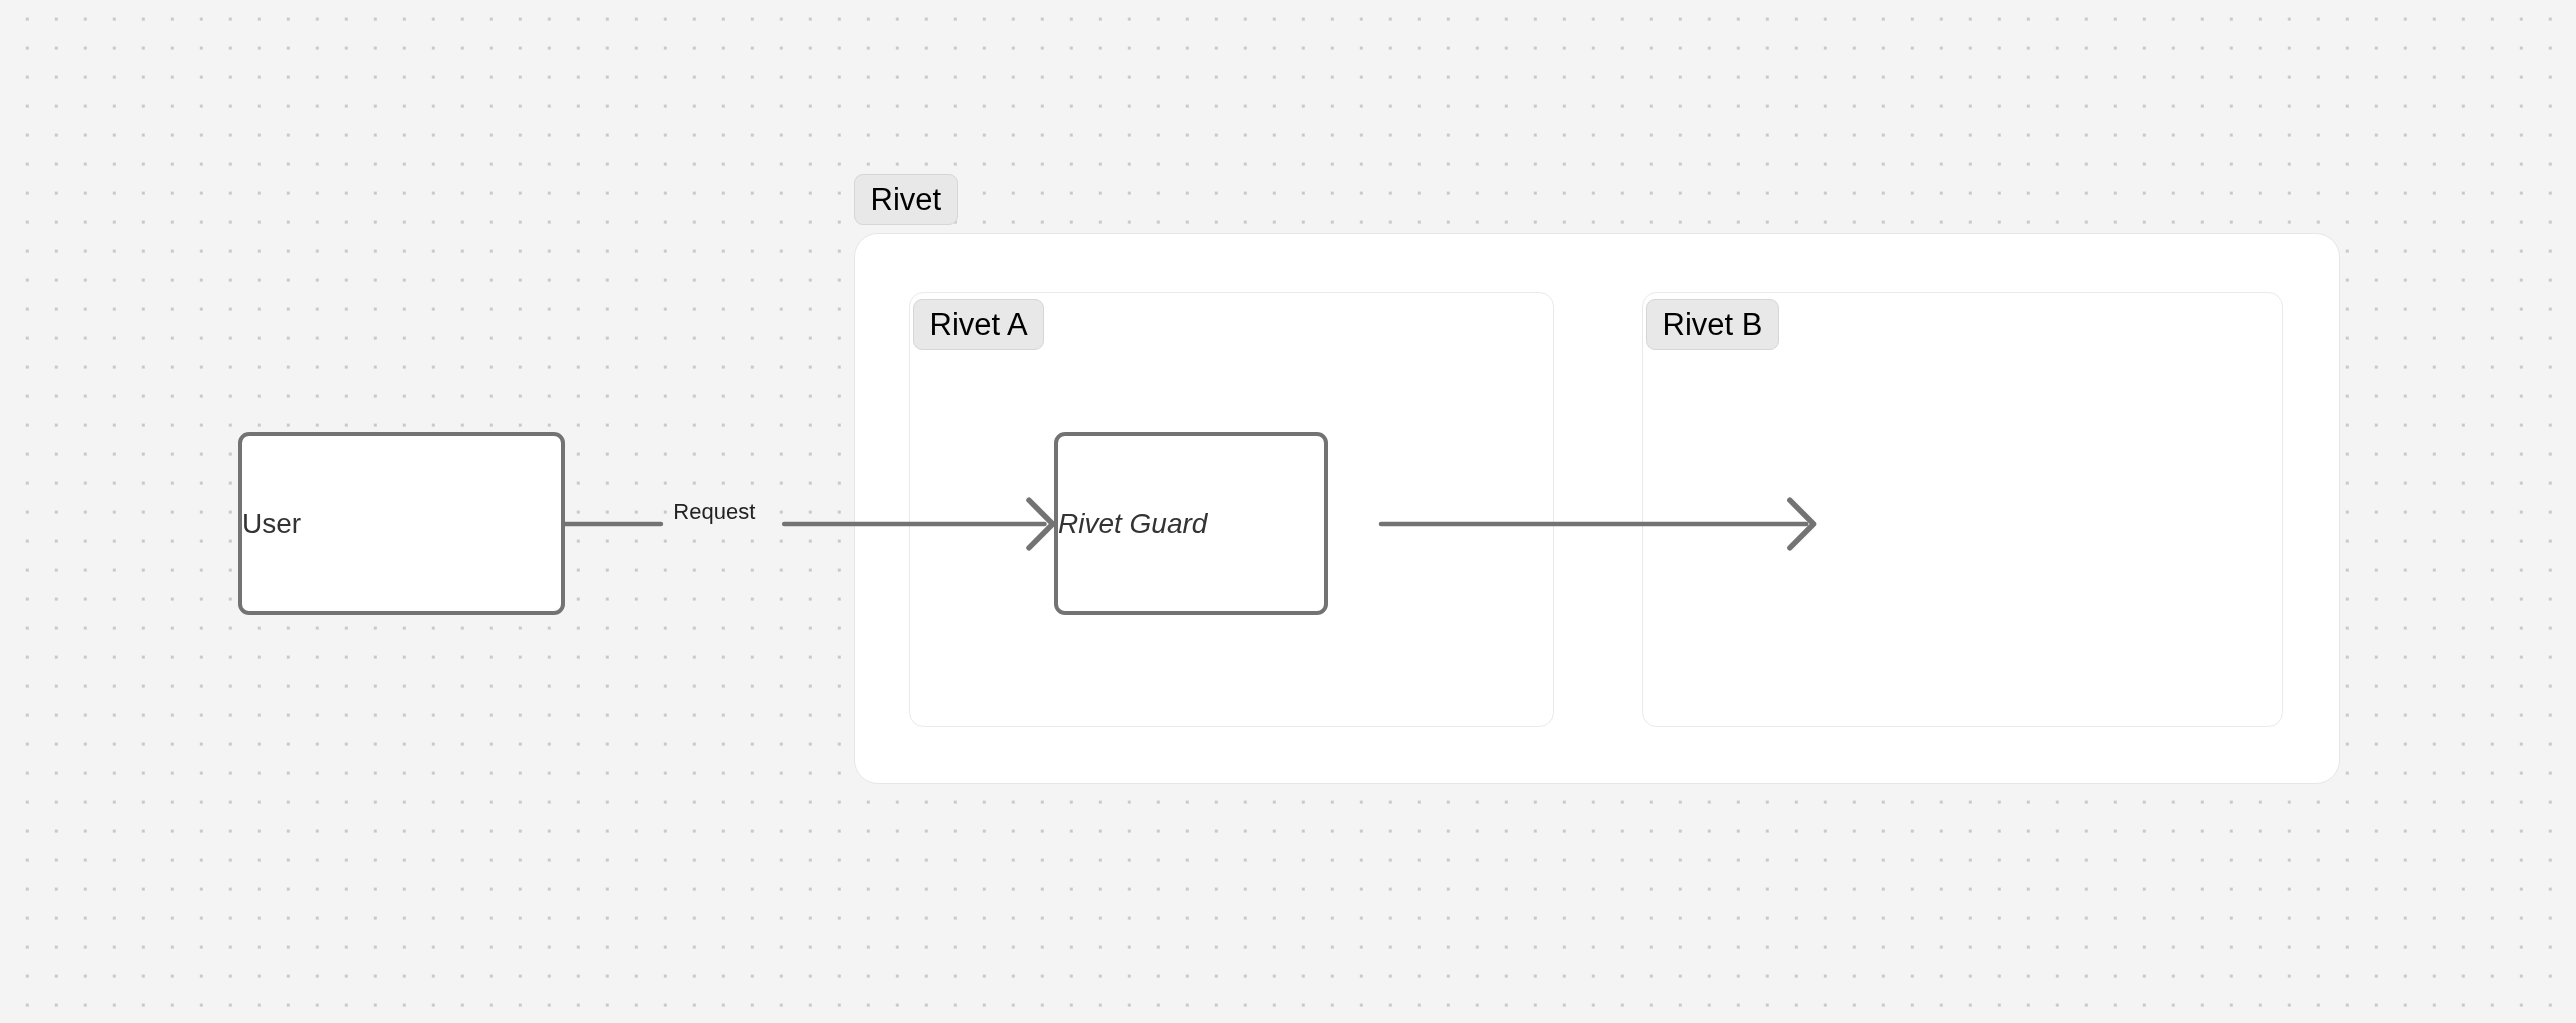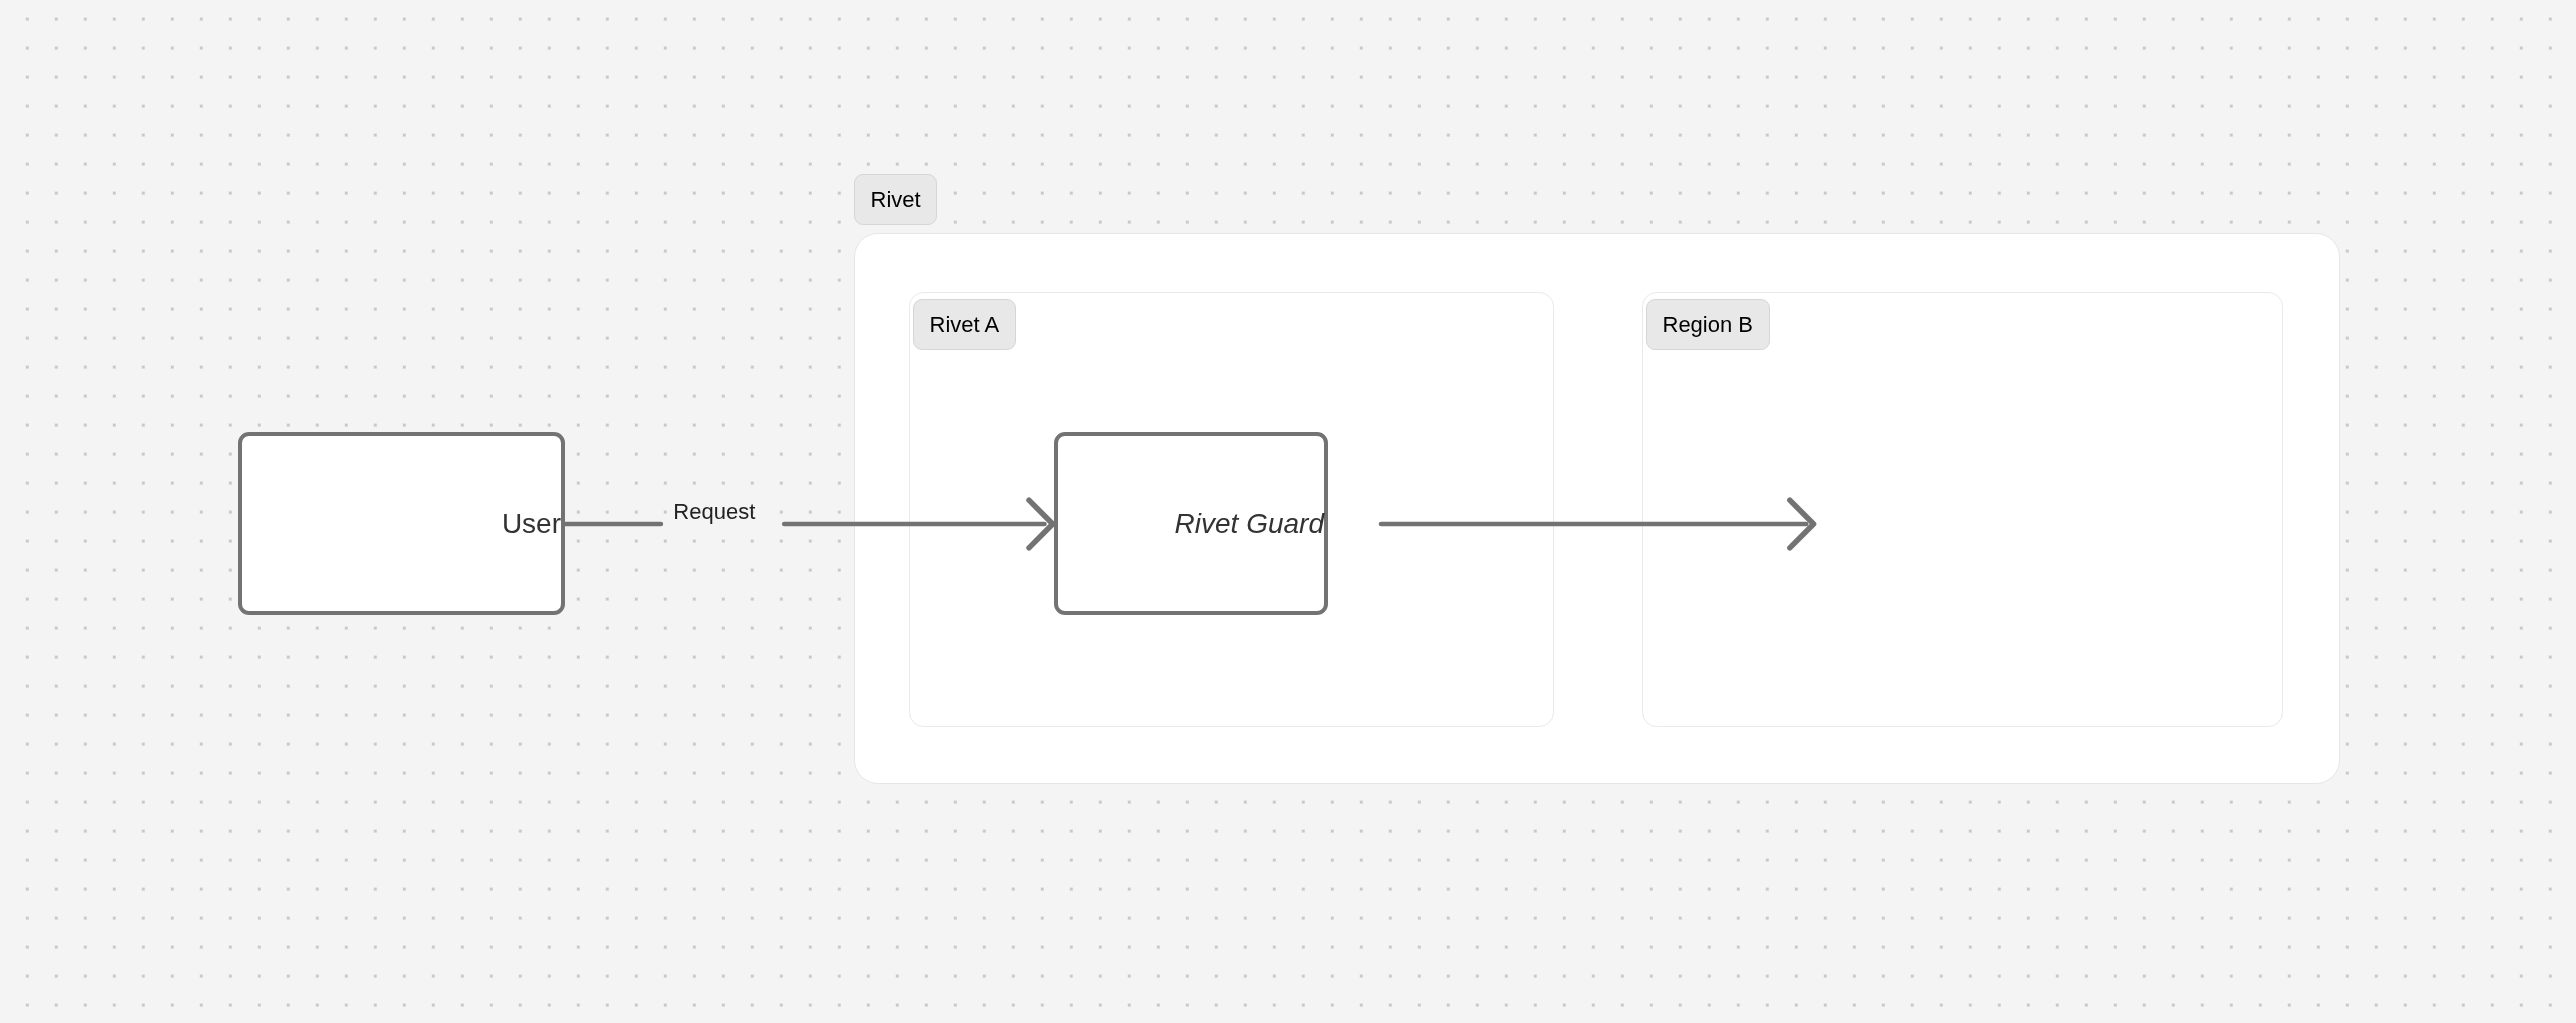"Rivet" .group-label { font-size: 22px -> 31px }
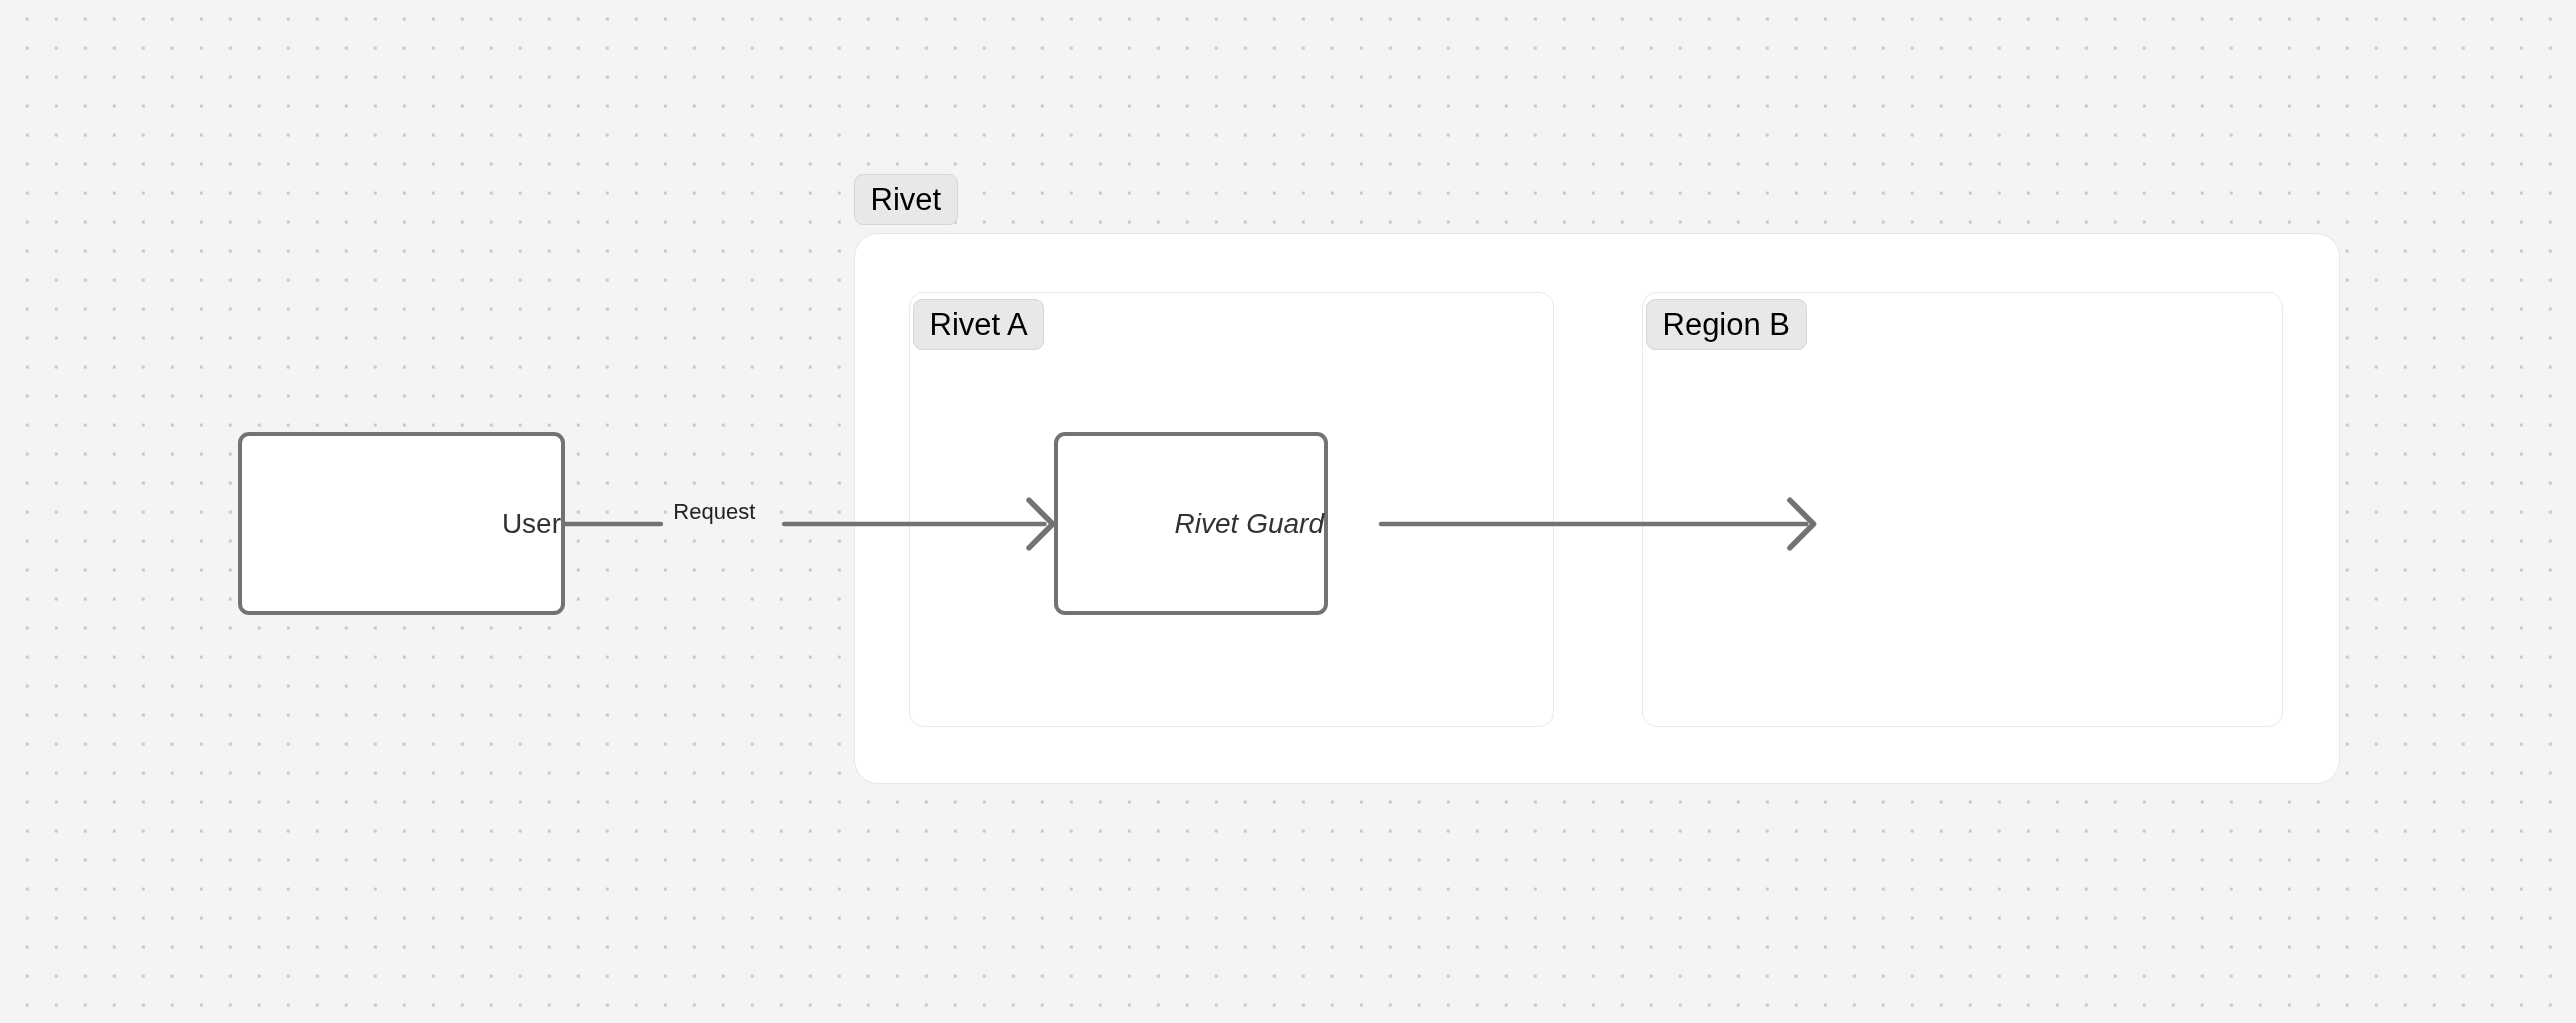"Region B" div.group-label { text: Region -> Rivet }
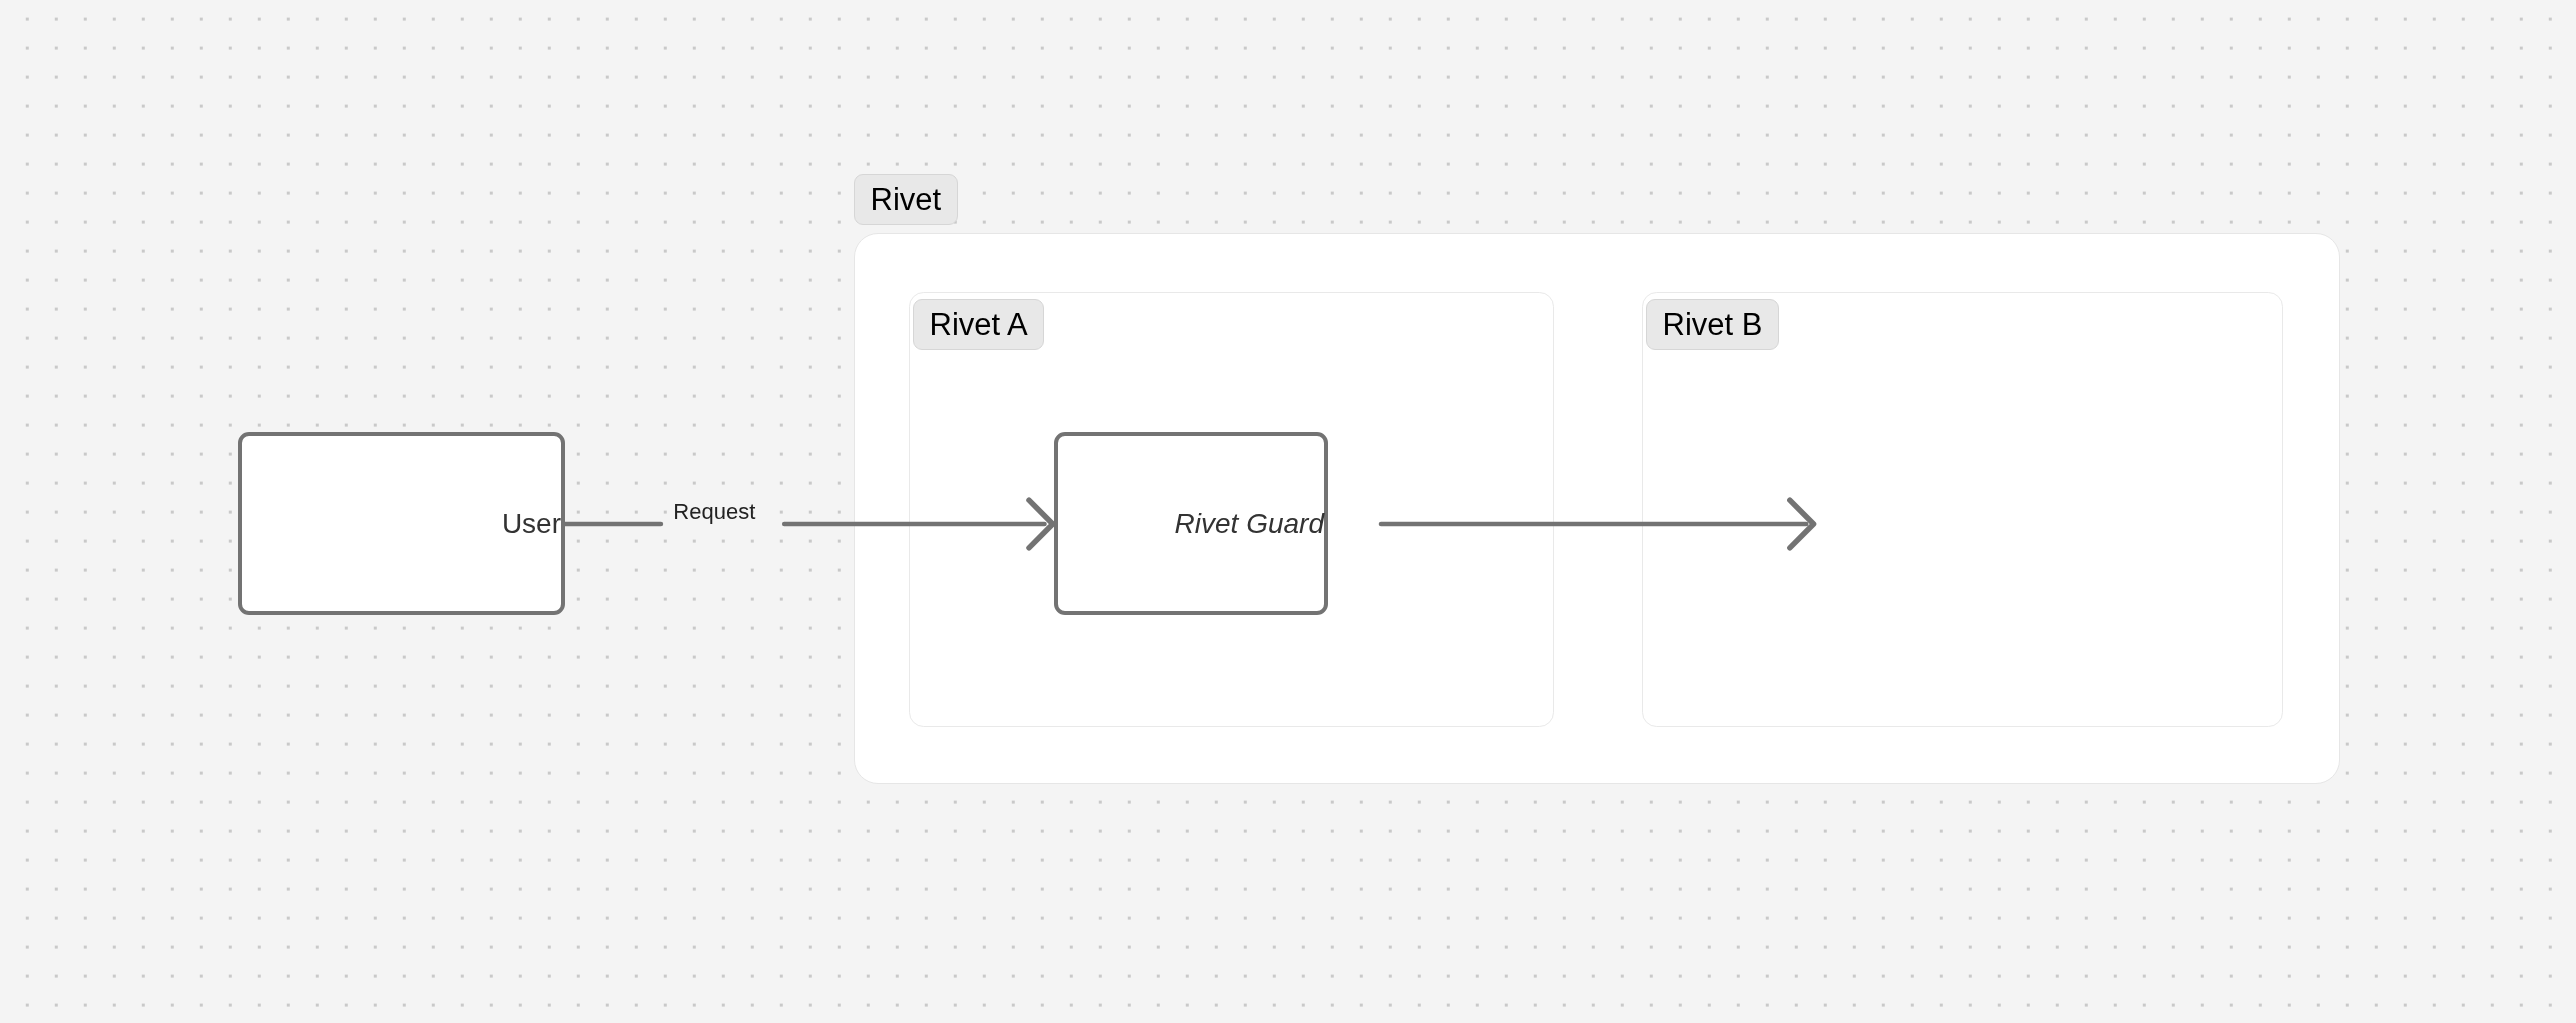"User" .node { justify-content: flex-end -> flex-start }
